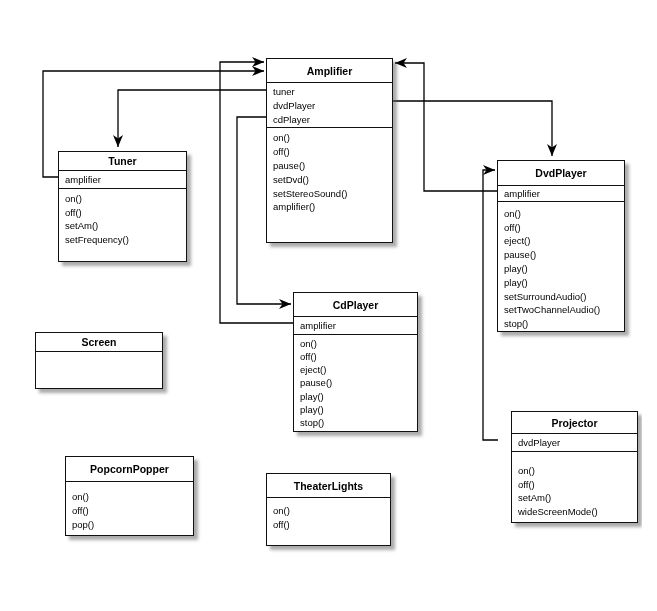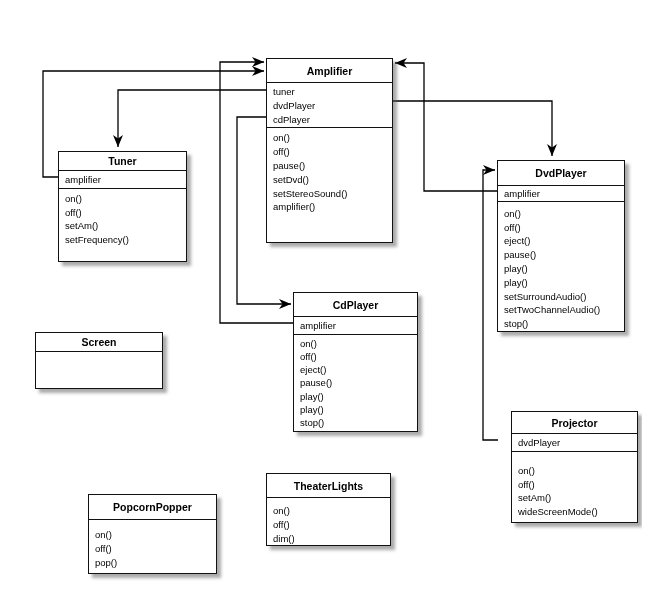"PopcornPopper" div.uml-class { left: 88px -> 65px; margin-top: 38px -> none }
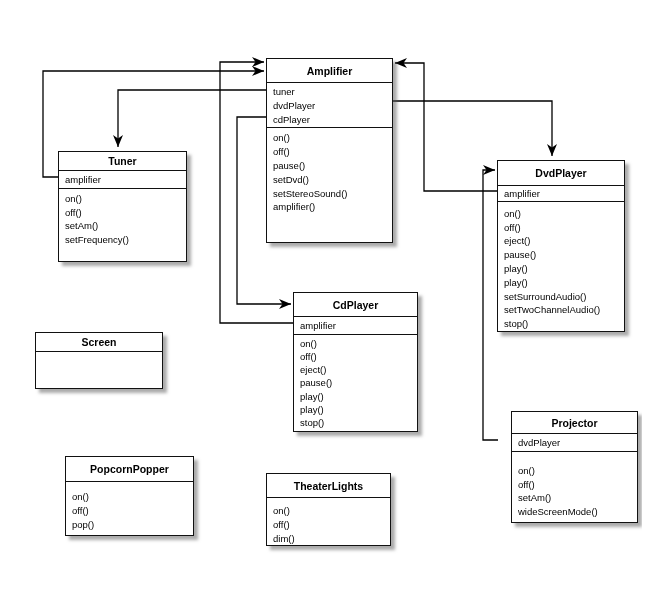"dim()" div.uml-row { html: <div>dim()</div> -> none }
